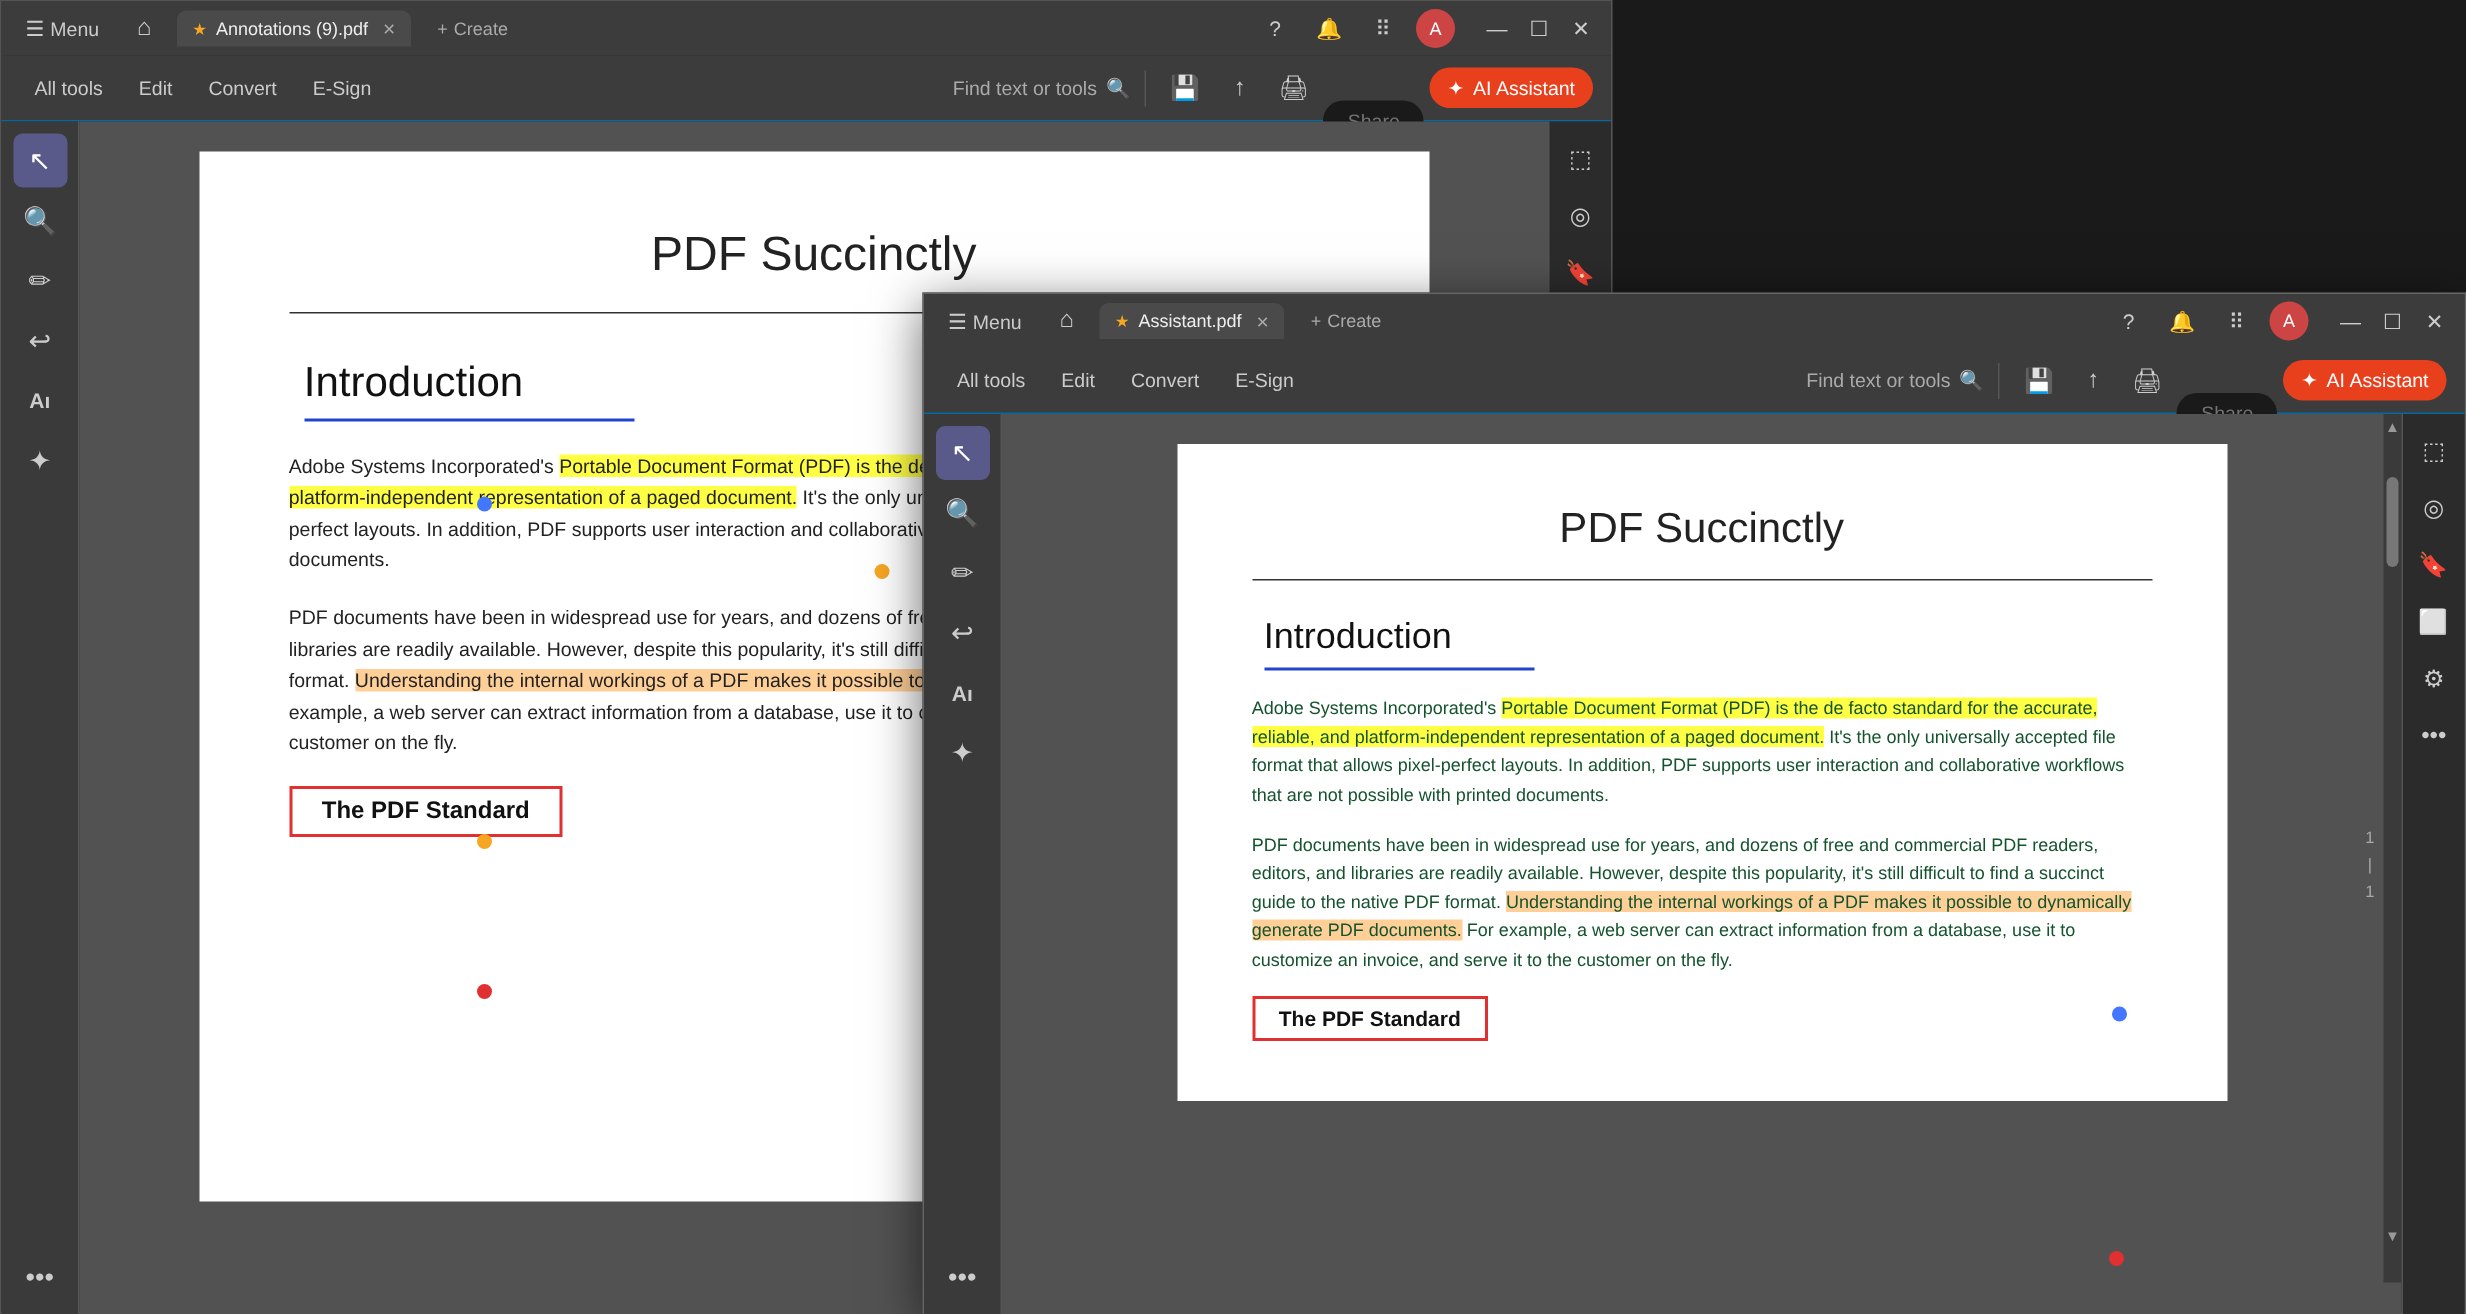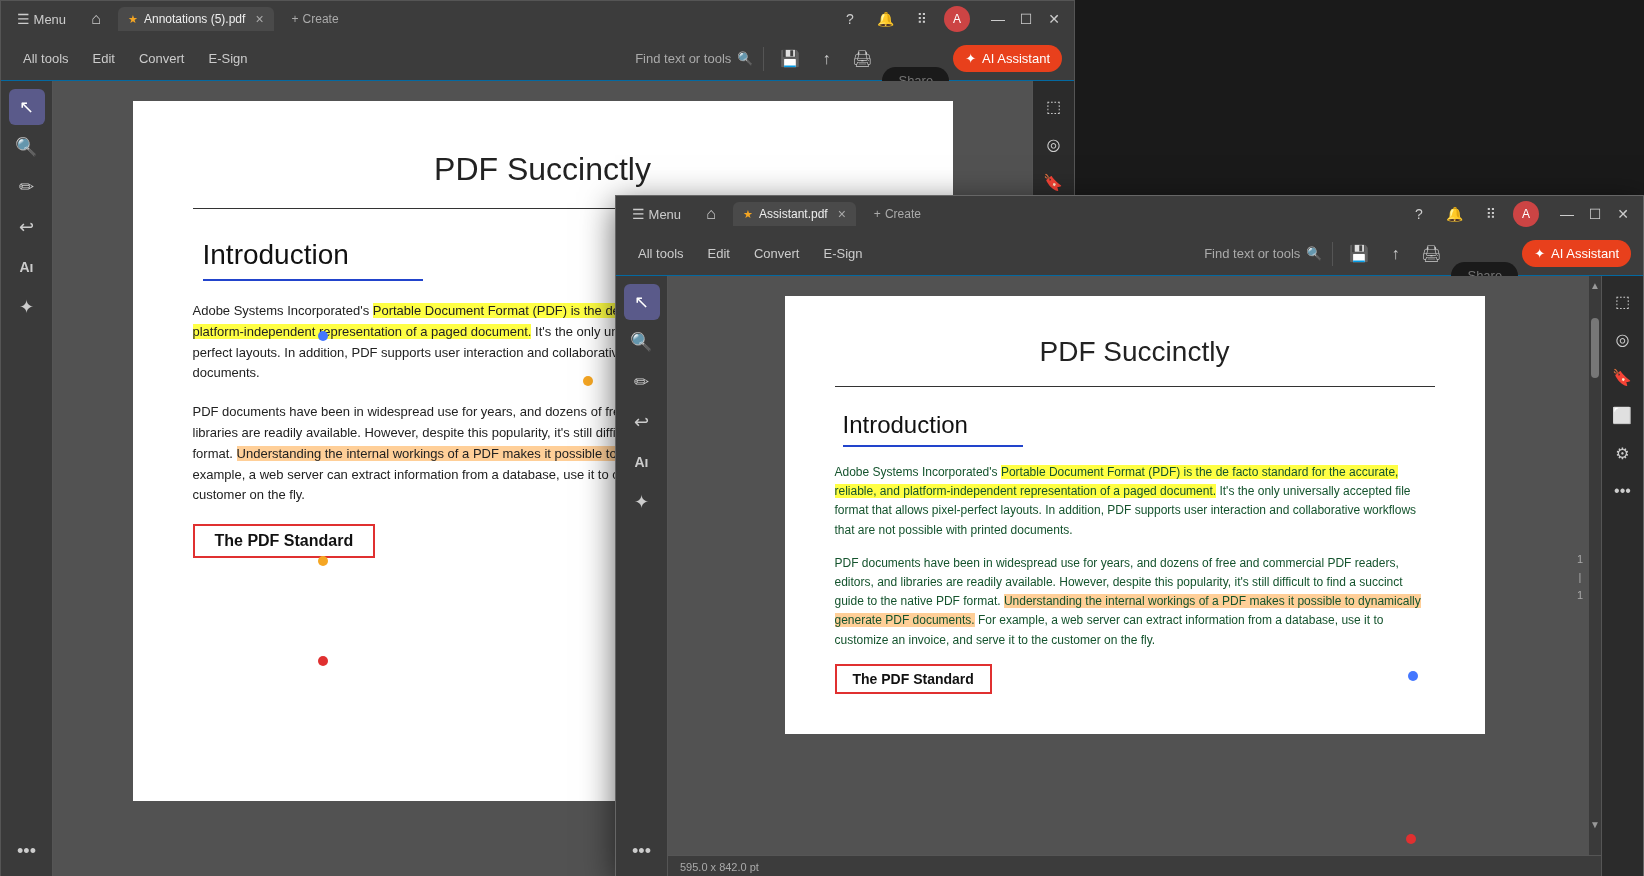"Annotations (5).pdf" span { text: 5 -> 9 }
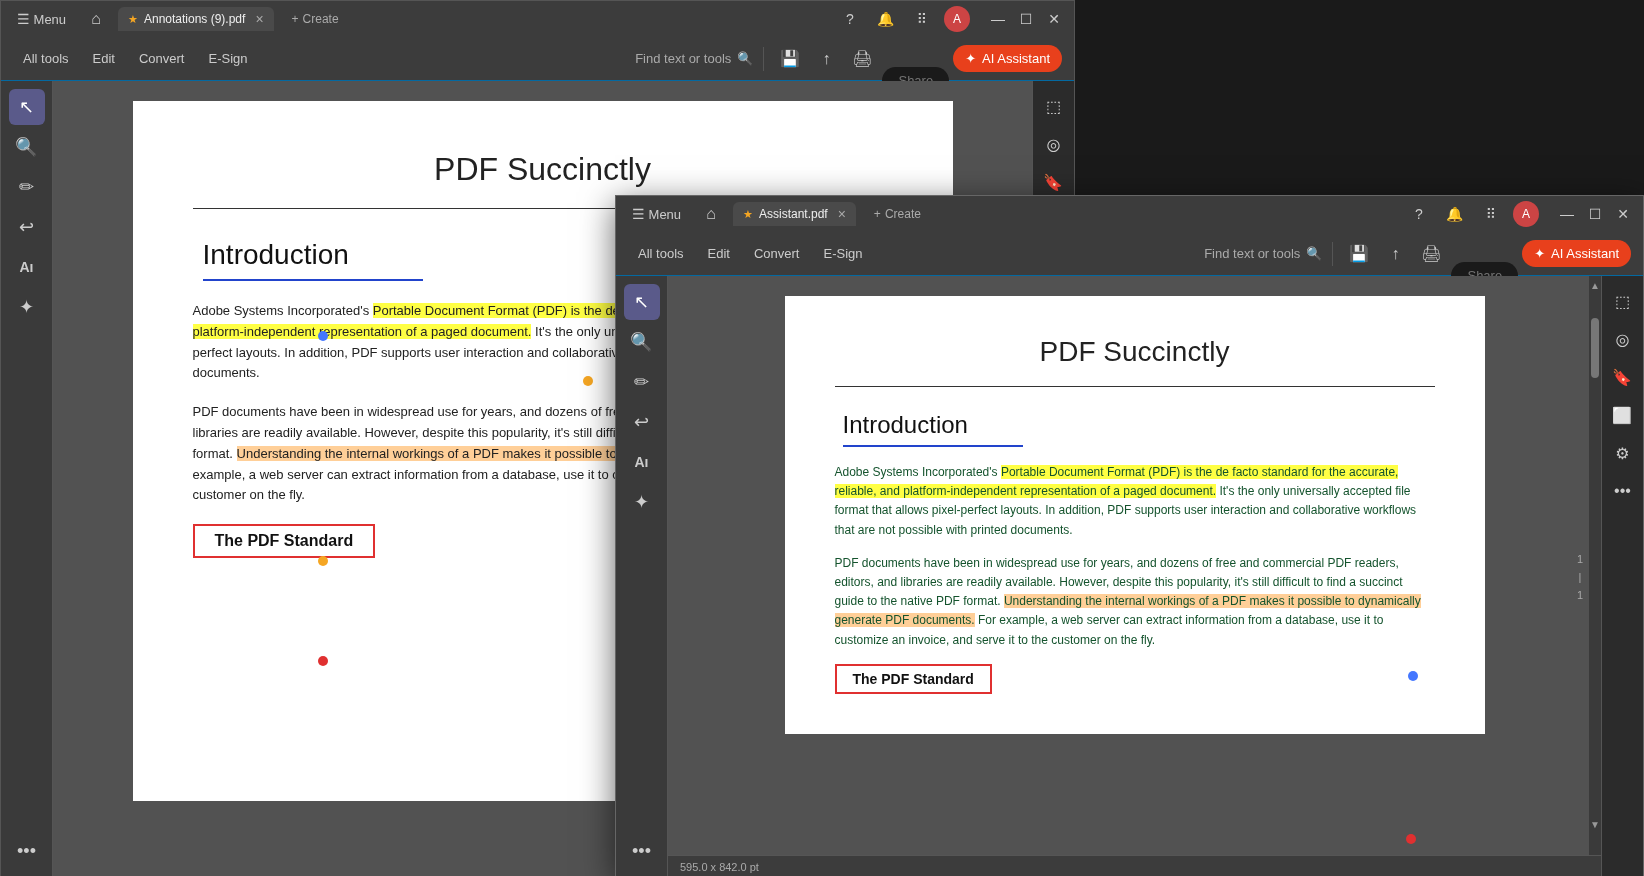"595.0 x 842.0 pt" div.statusbar { html: <div> <span>595.0 x 842.0 pt</span> </div> -> none }
